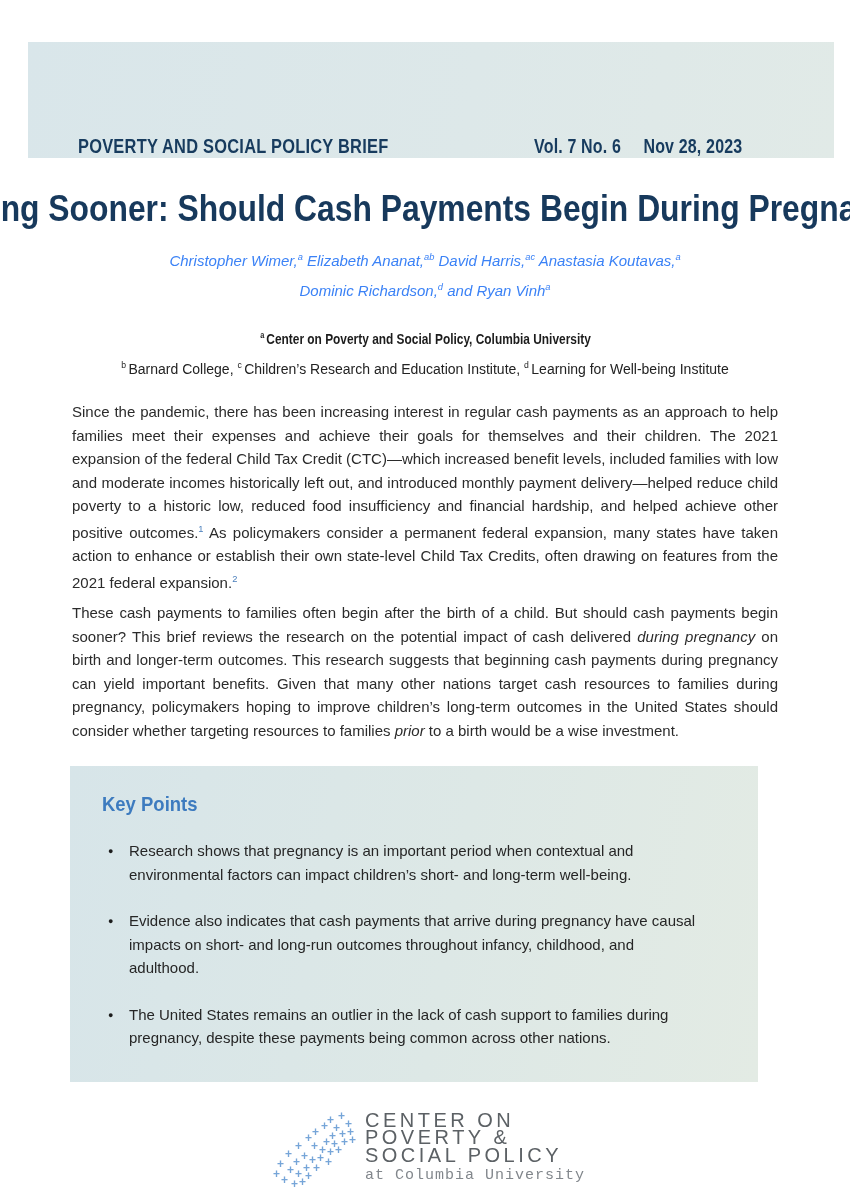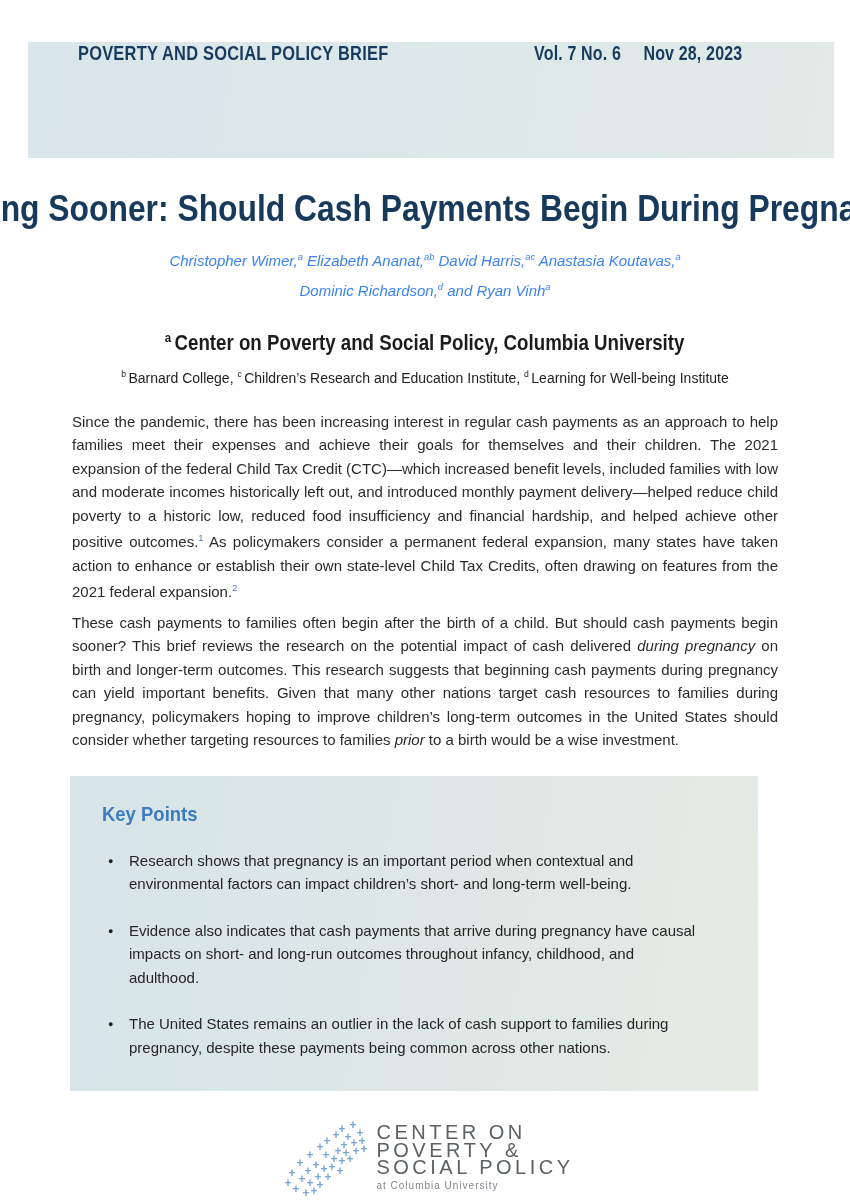"POVERTY AND SOCIAL POLICY BRIEF" .band { align-items: flex-start -> flex-end }
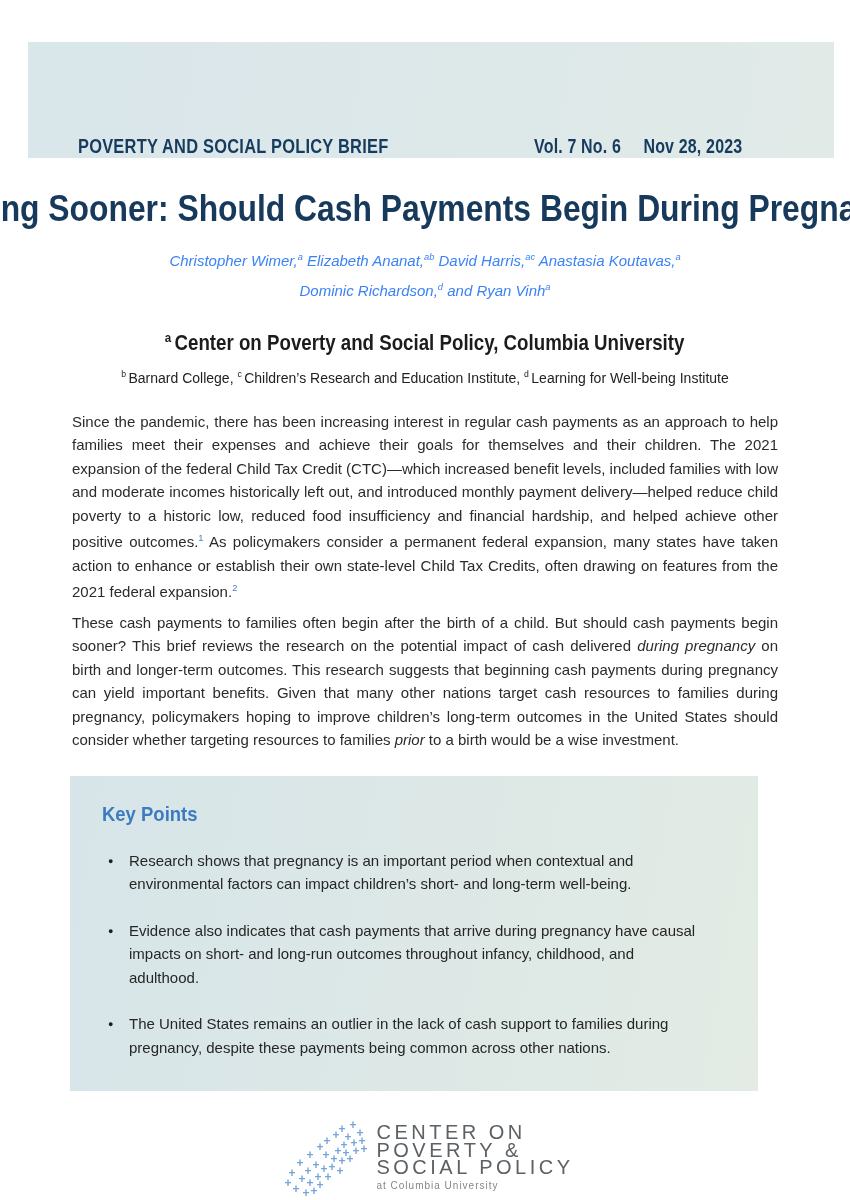"a Center on Poverty and" .affil-primary { font-size: 22px -> 14px }
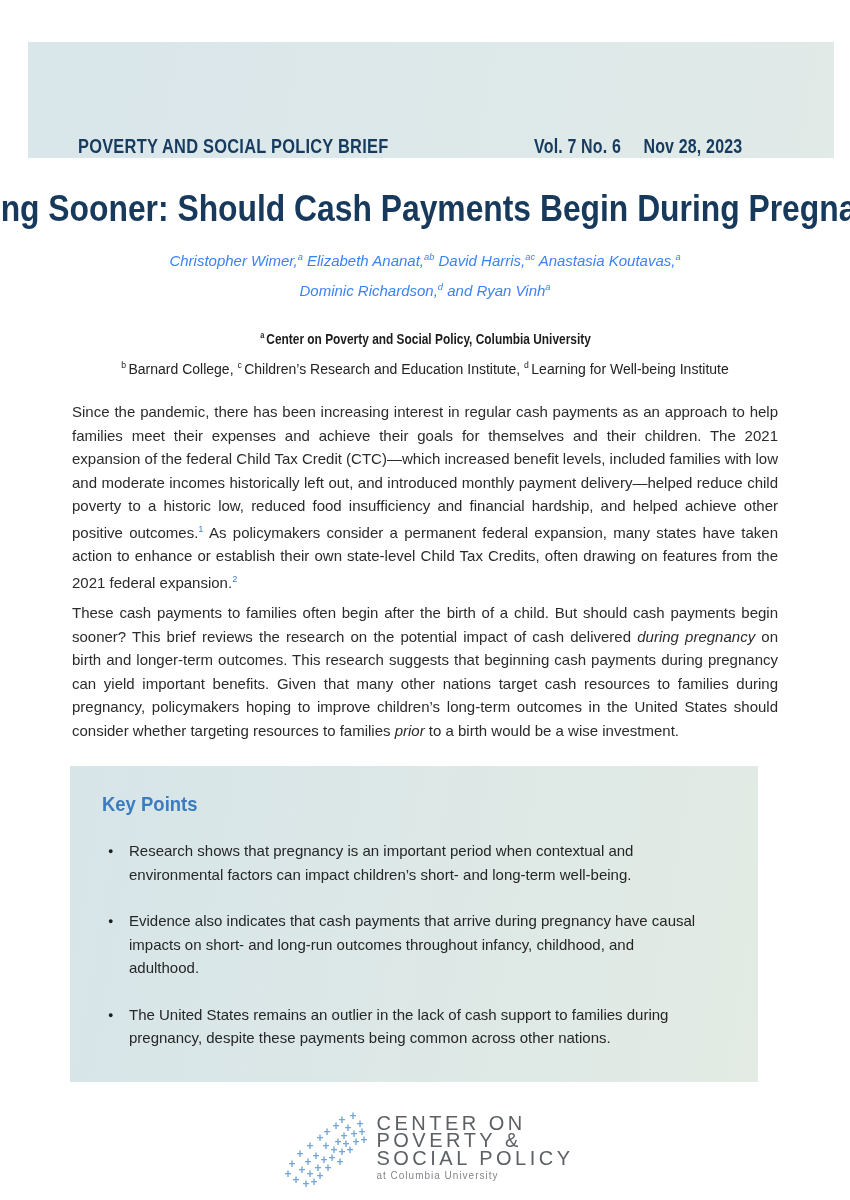"at Columbia University" .logo-tagline { font-family: none -> Liberation Mono, monospace; font-size: 10px -> 15px }
